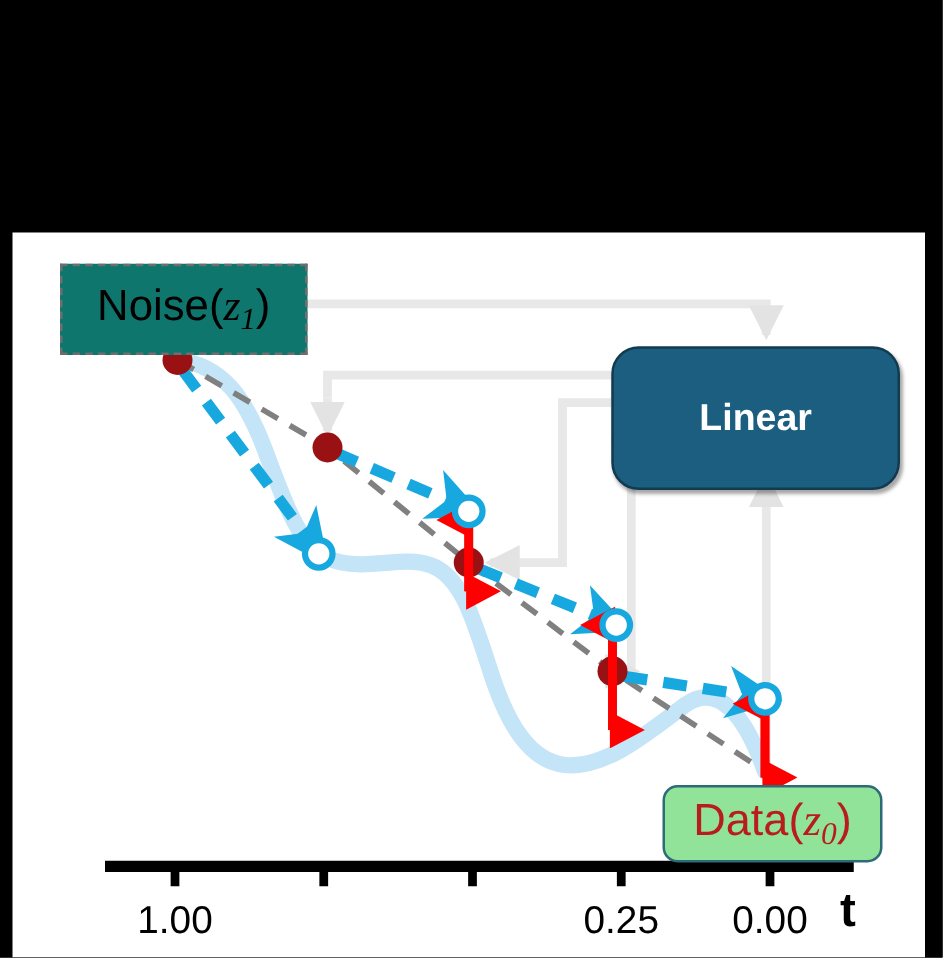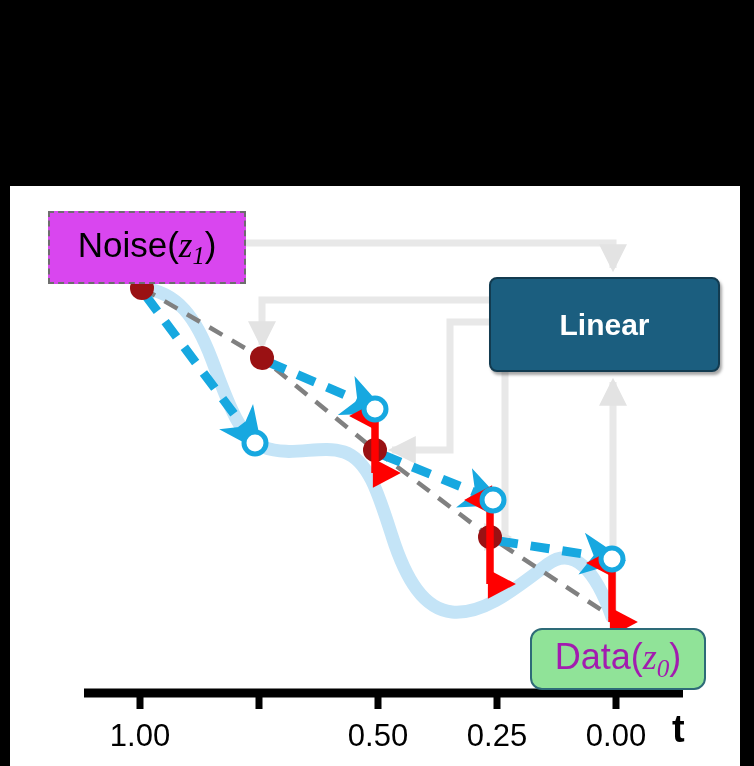"Noise(z1)" #noise-box { background: #d946ef -> #0f766e }
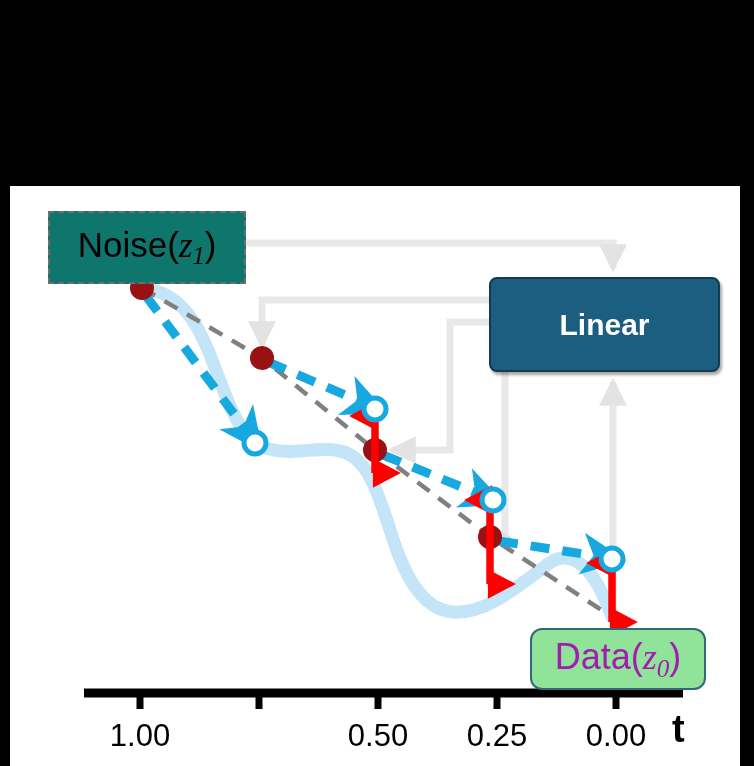"Linear" #lerp-box { border-radius: 8px -> 22px; height: 95px -> 115px }
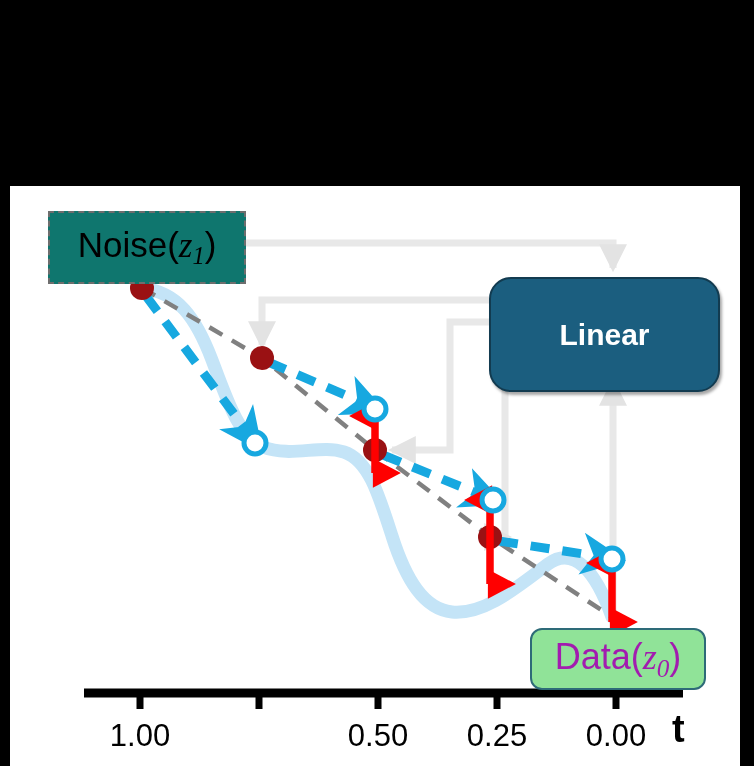"Data(z0)" #data-box { color: #a21caf -> #b91c1c }
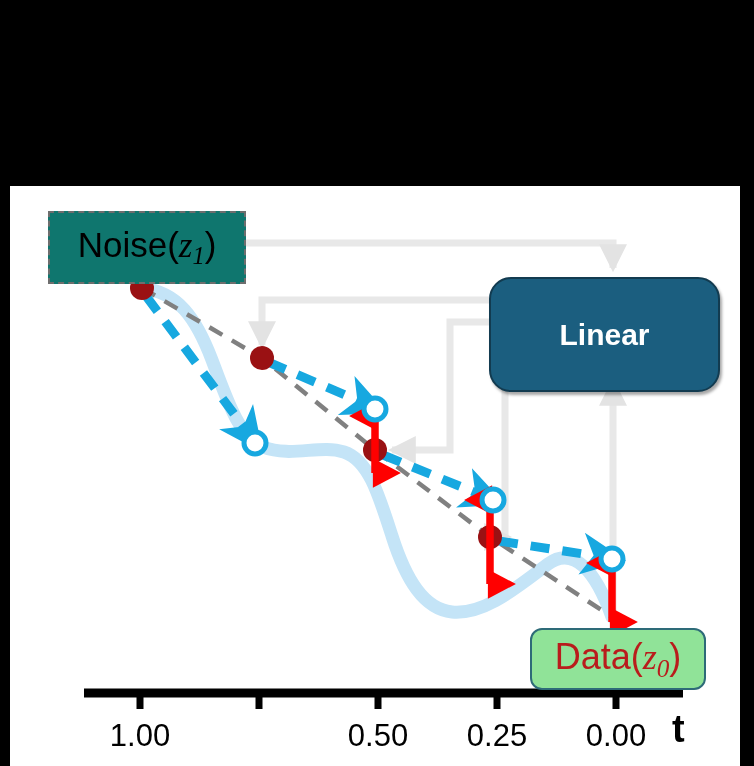"0.50" div.tick-label { html: <div>0.50</div> -> none }
